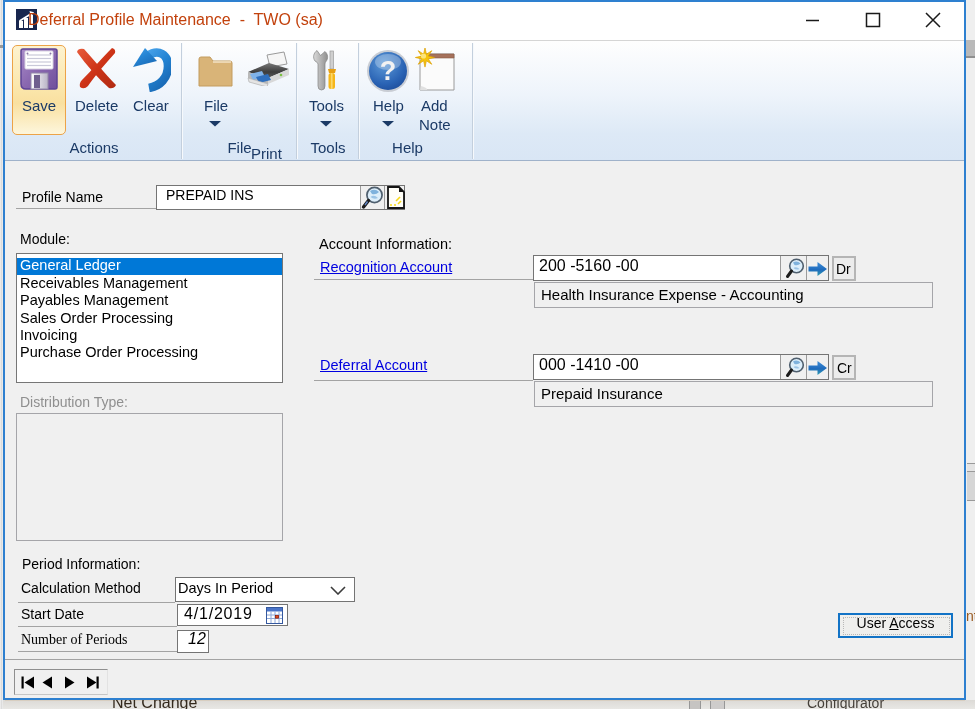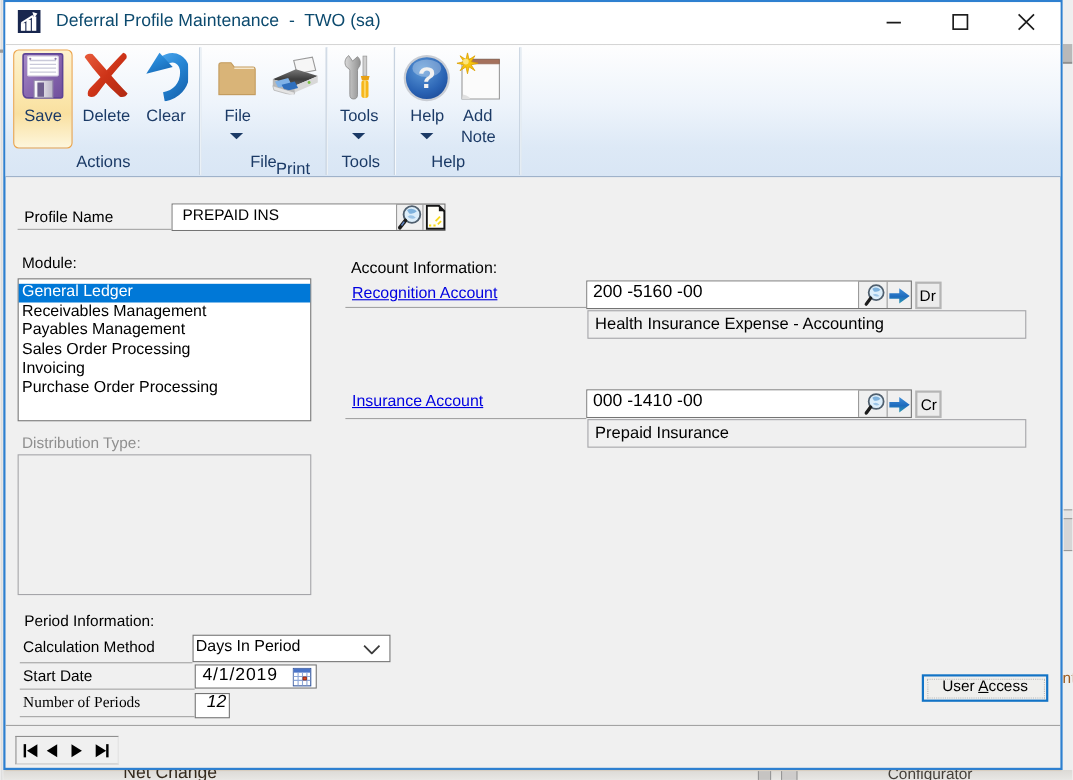"Deferral Profile Maintenance - TWO" div.abs { color: #0c4a6e -> #c2410c; left: 51px -> 28px }
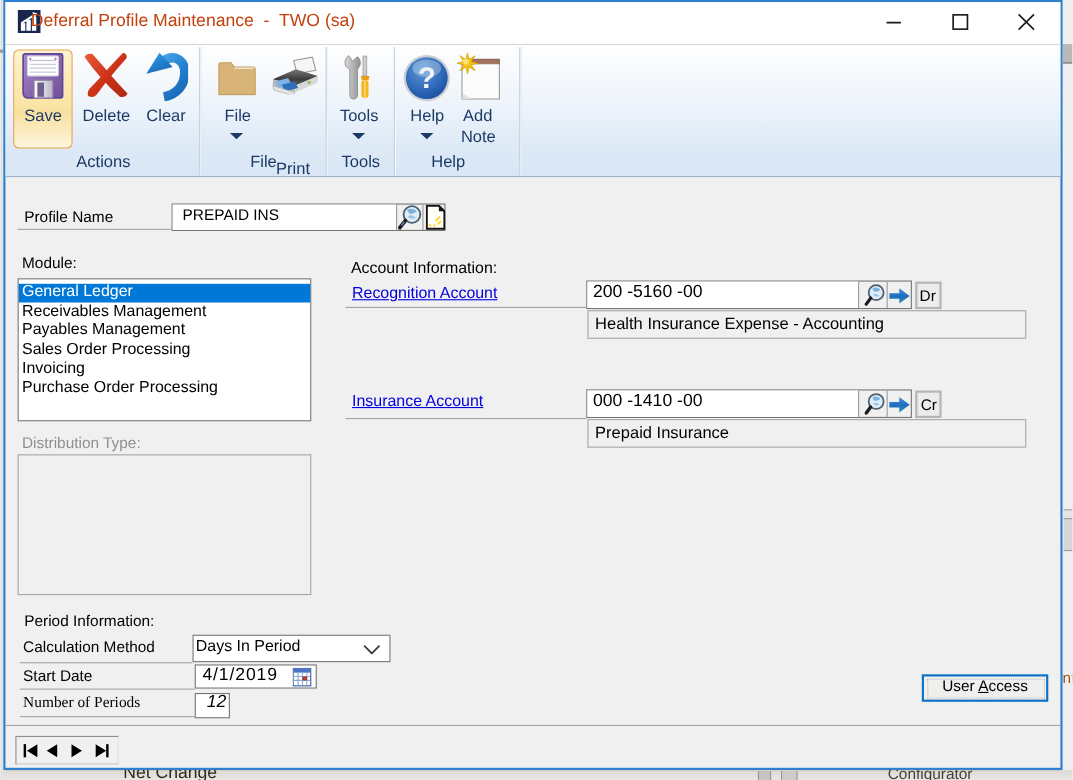"Insurance Account" div.abs { text: Insurance -> Deferral }
